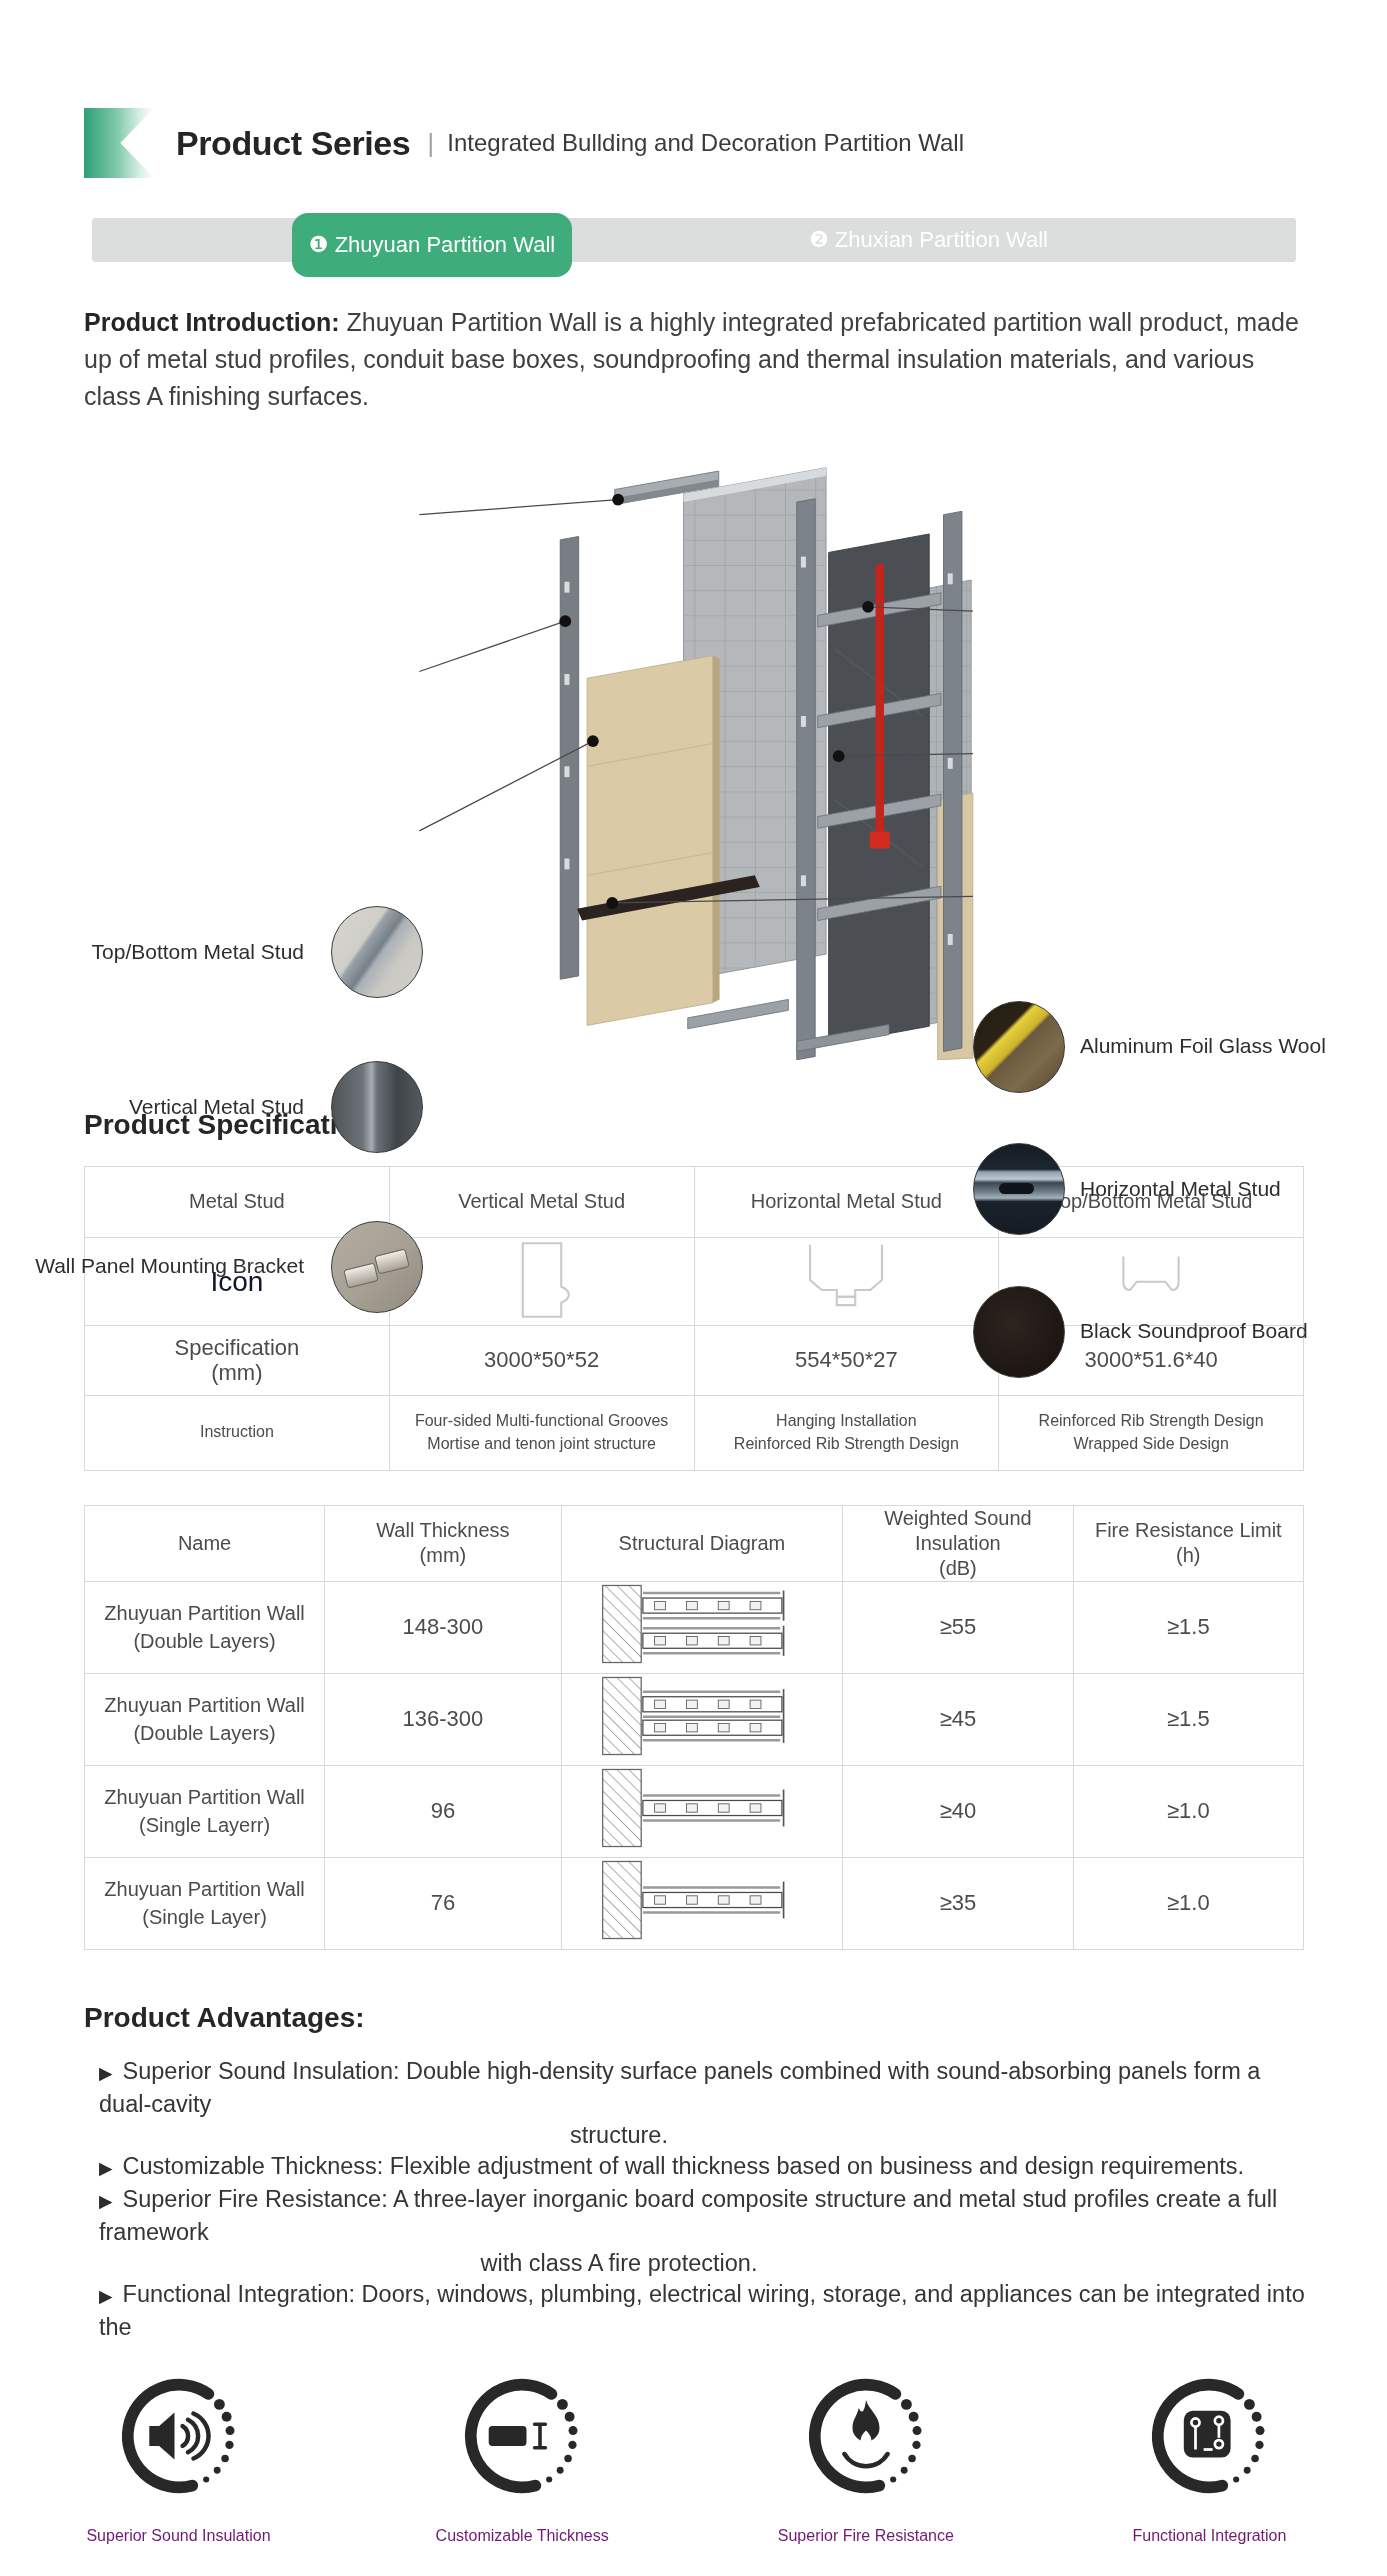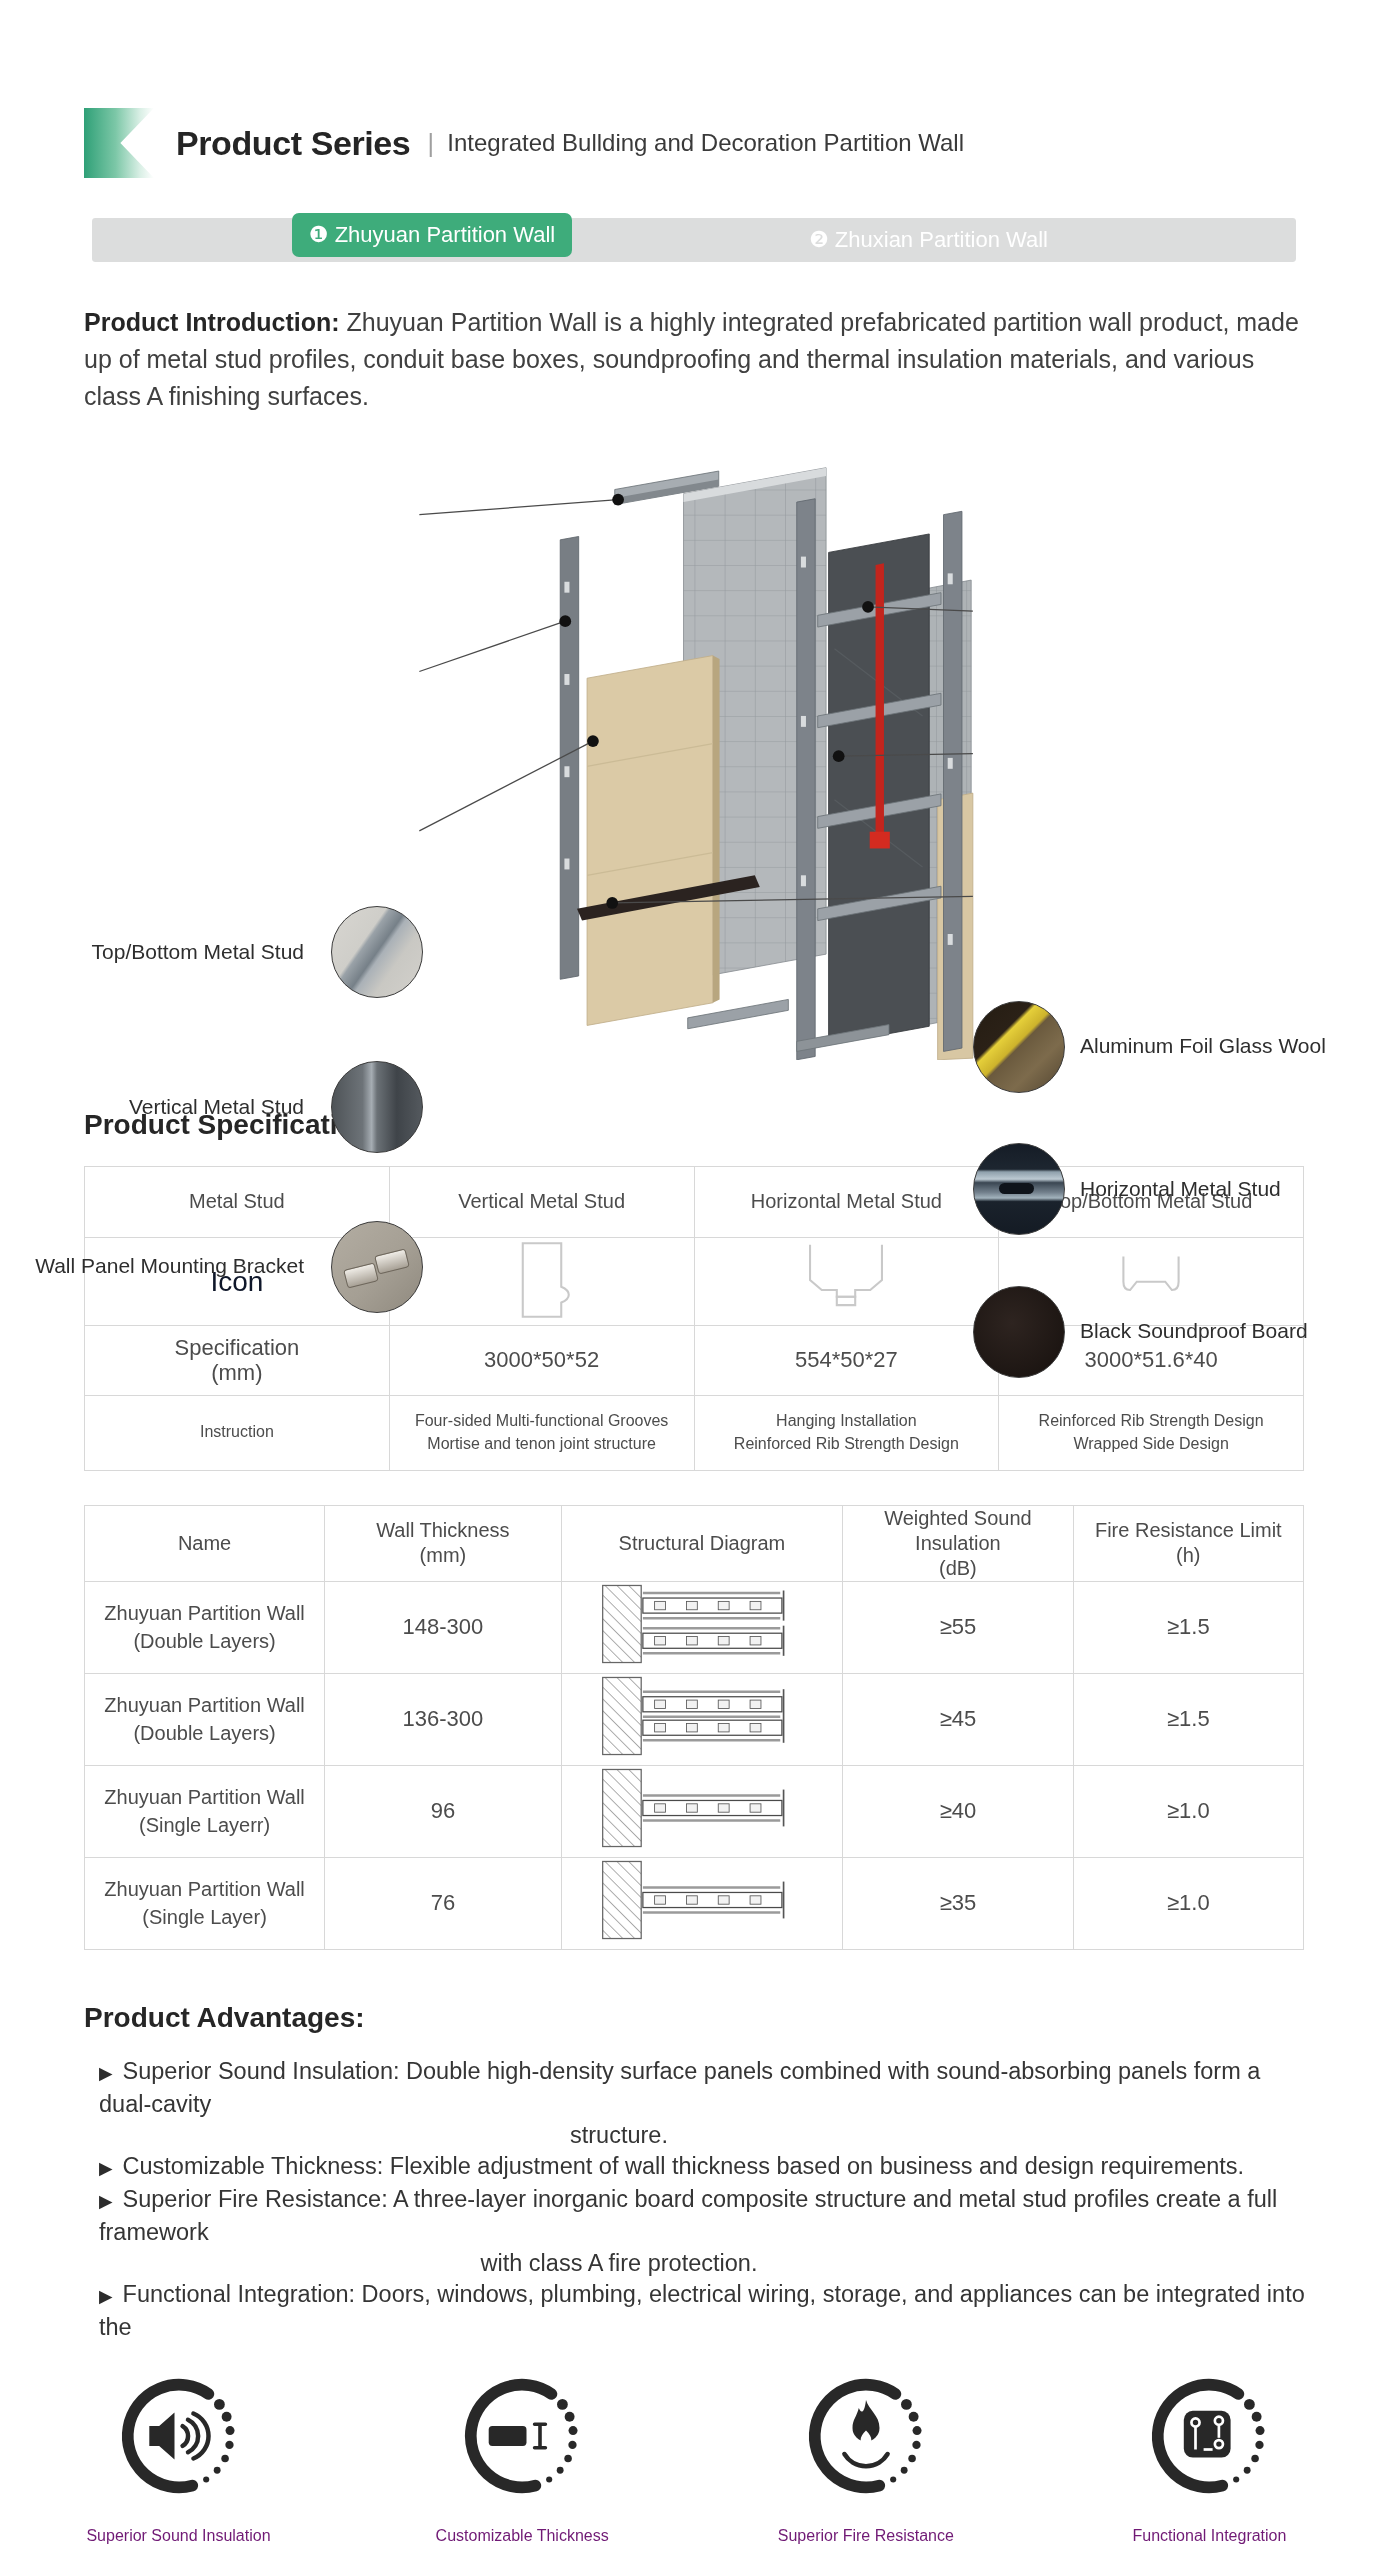"❶ Zhuyuan Partition Wall" .tab-active { border-radius: 7px -> 16px; height: 44px -> 64px }
